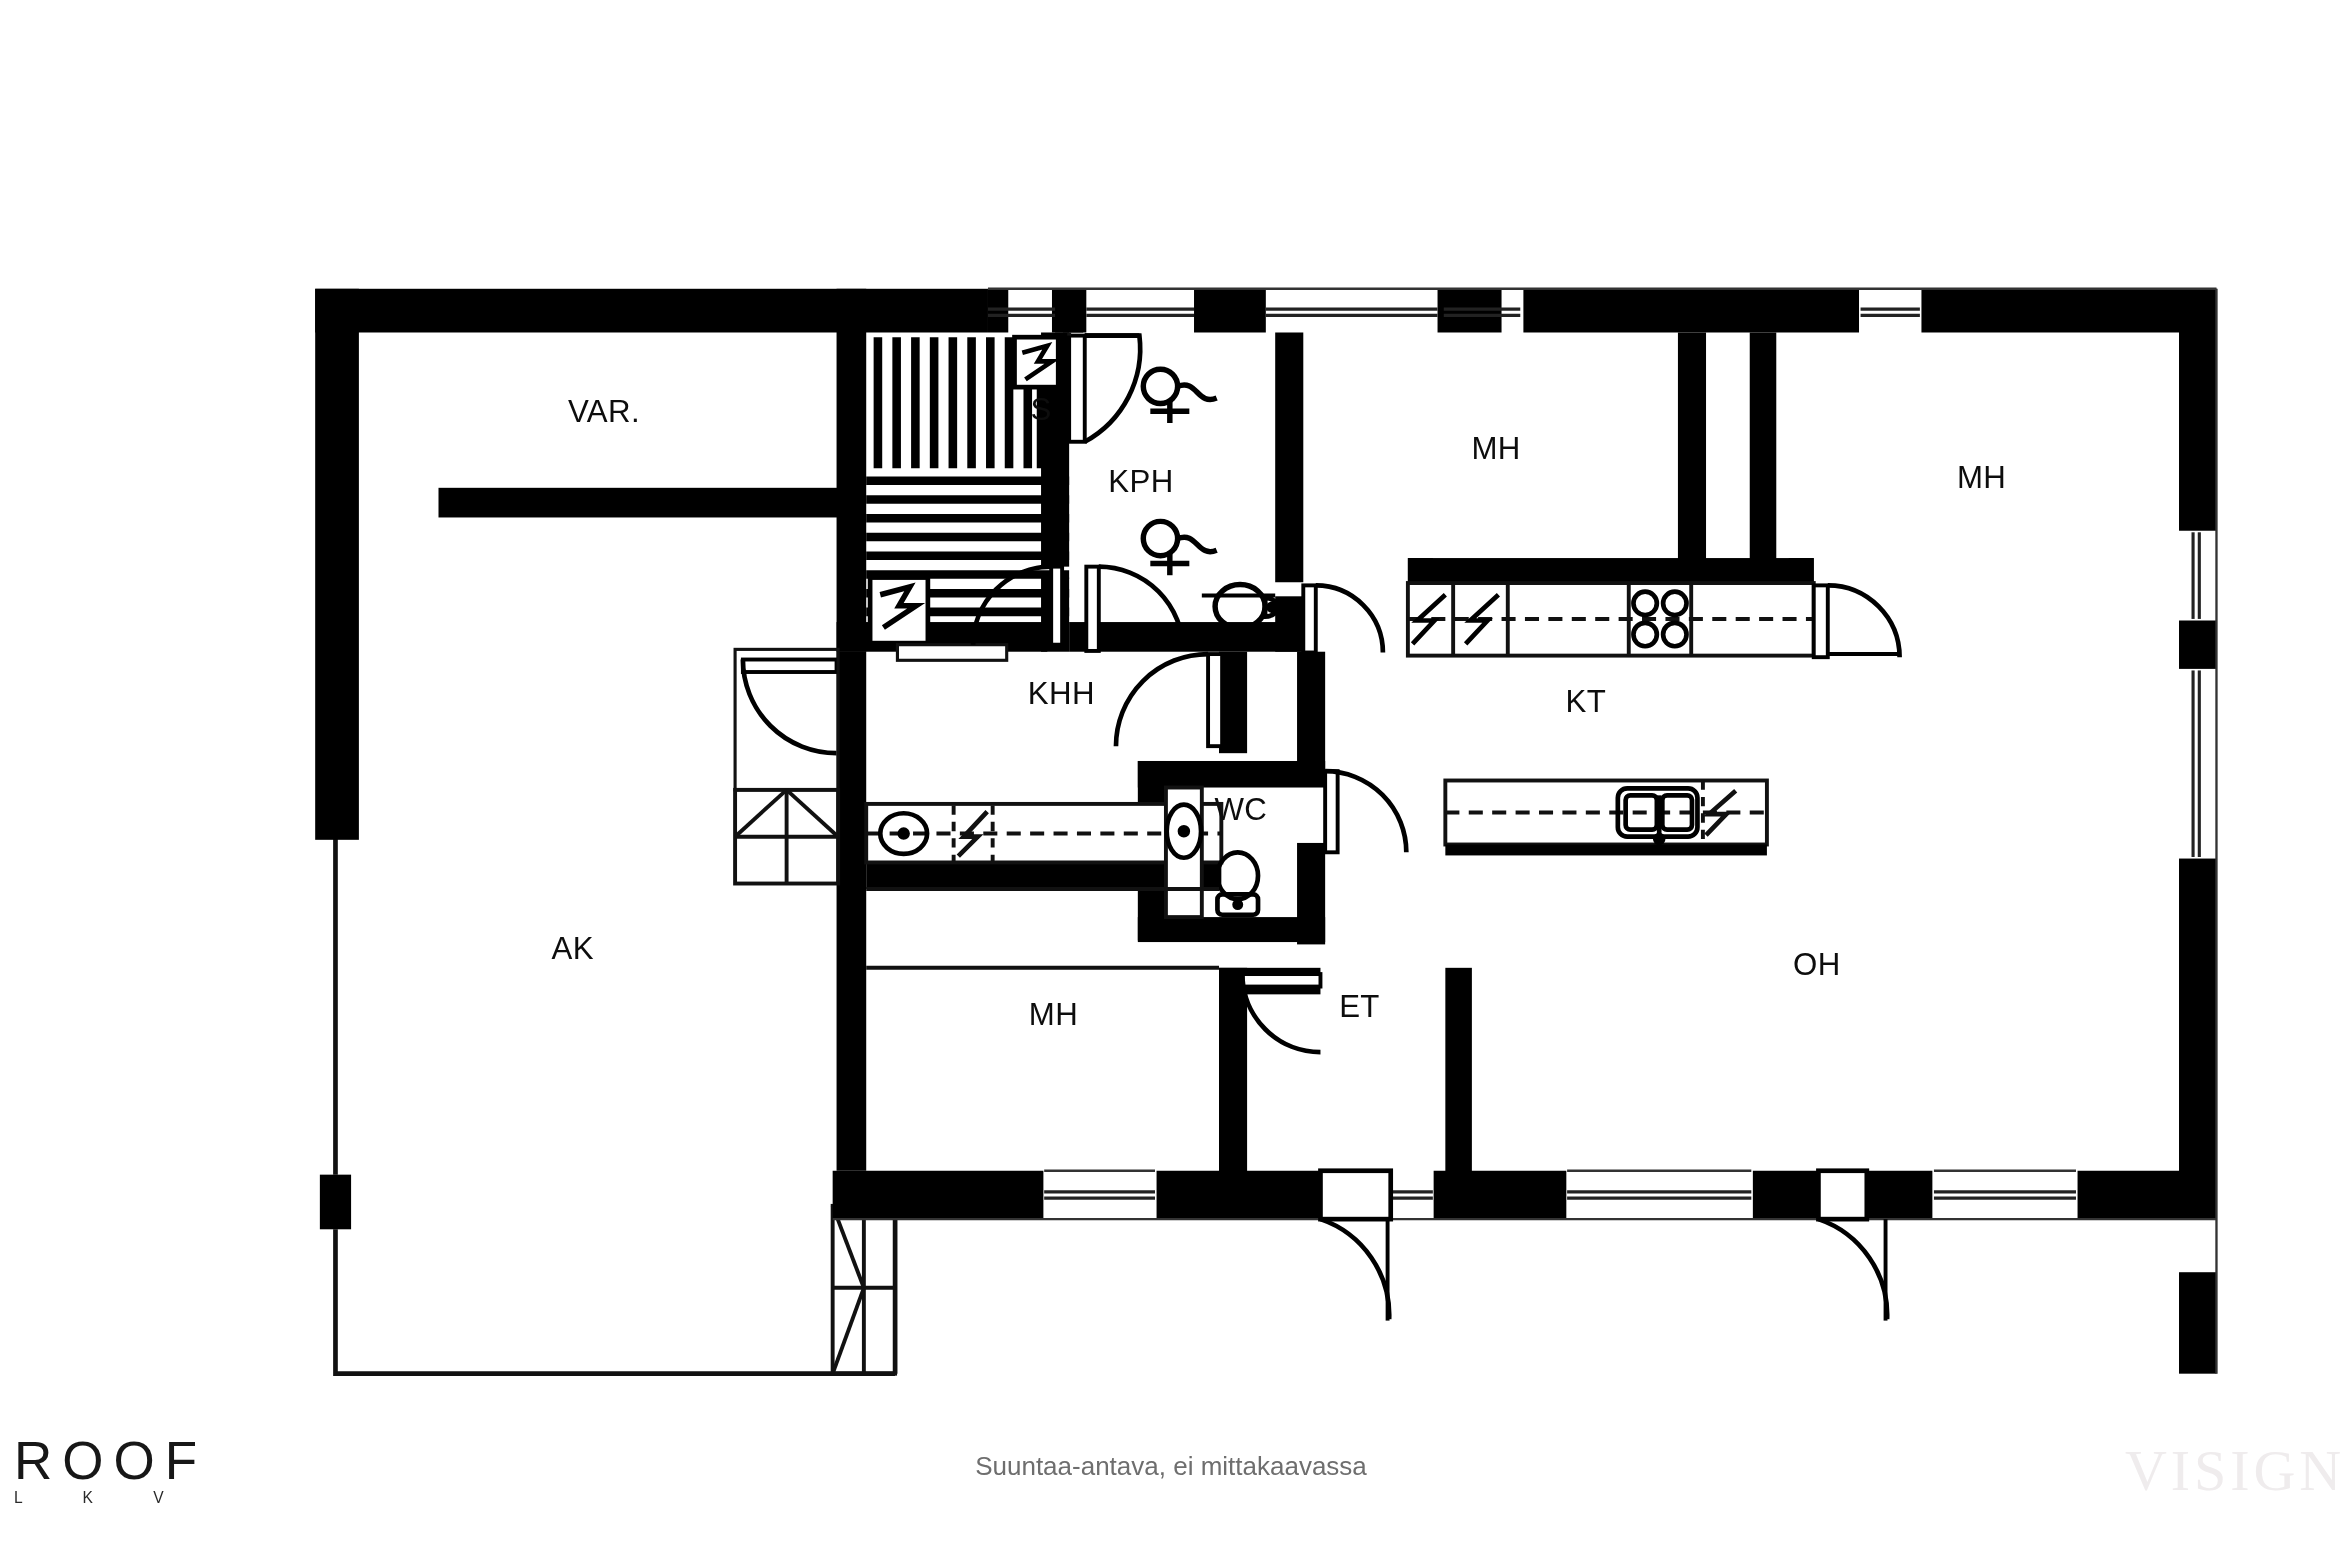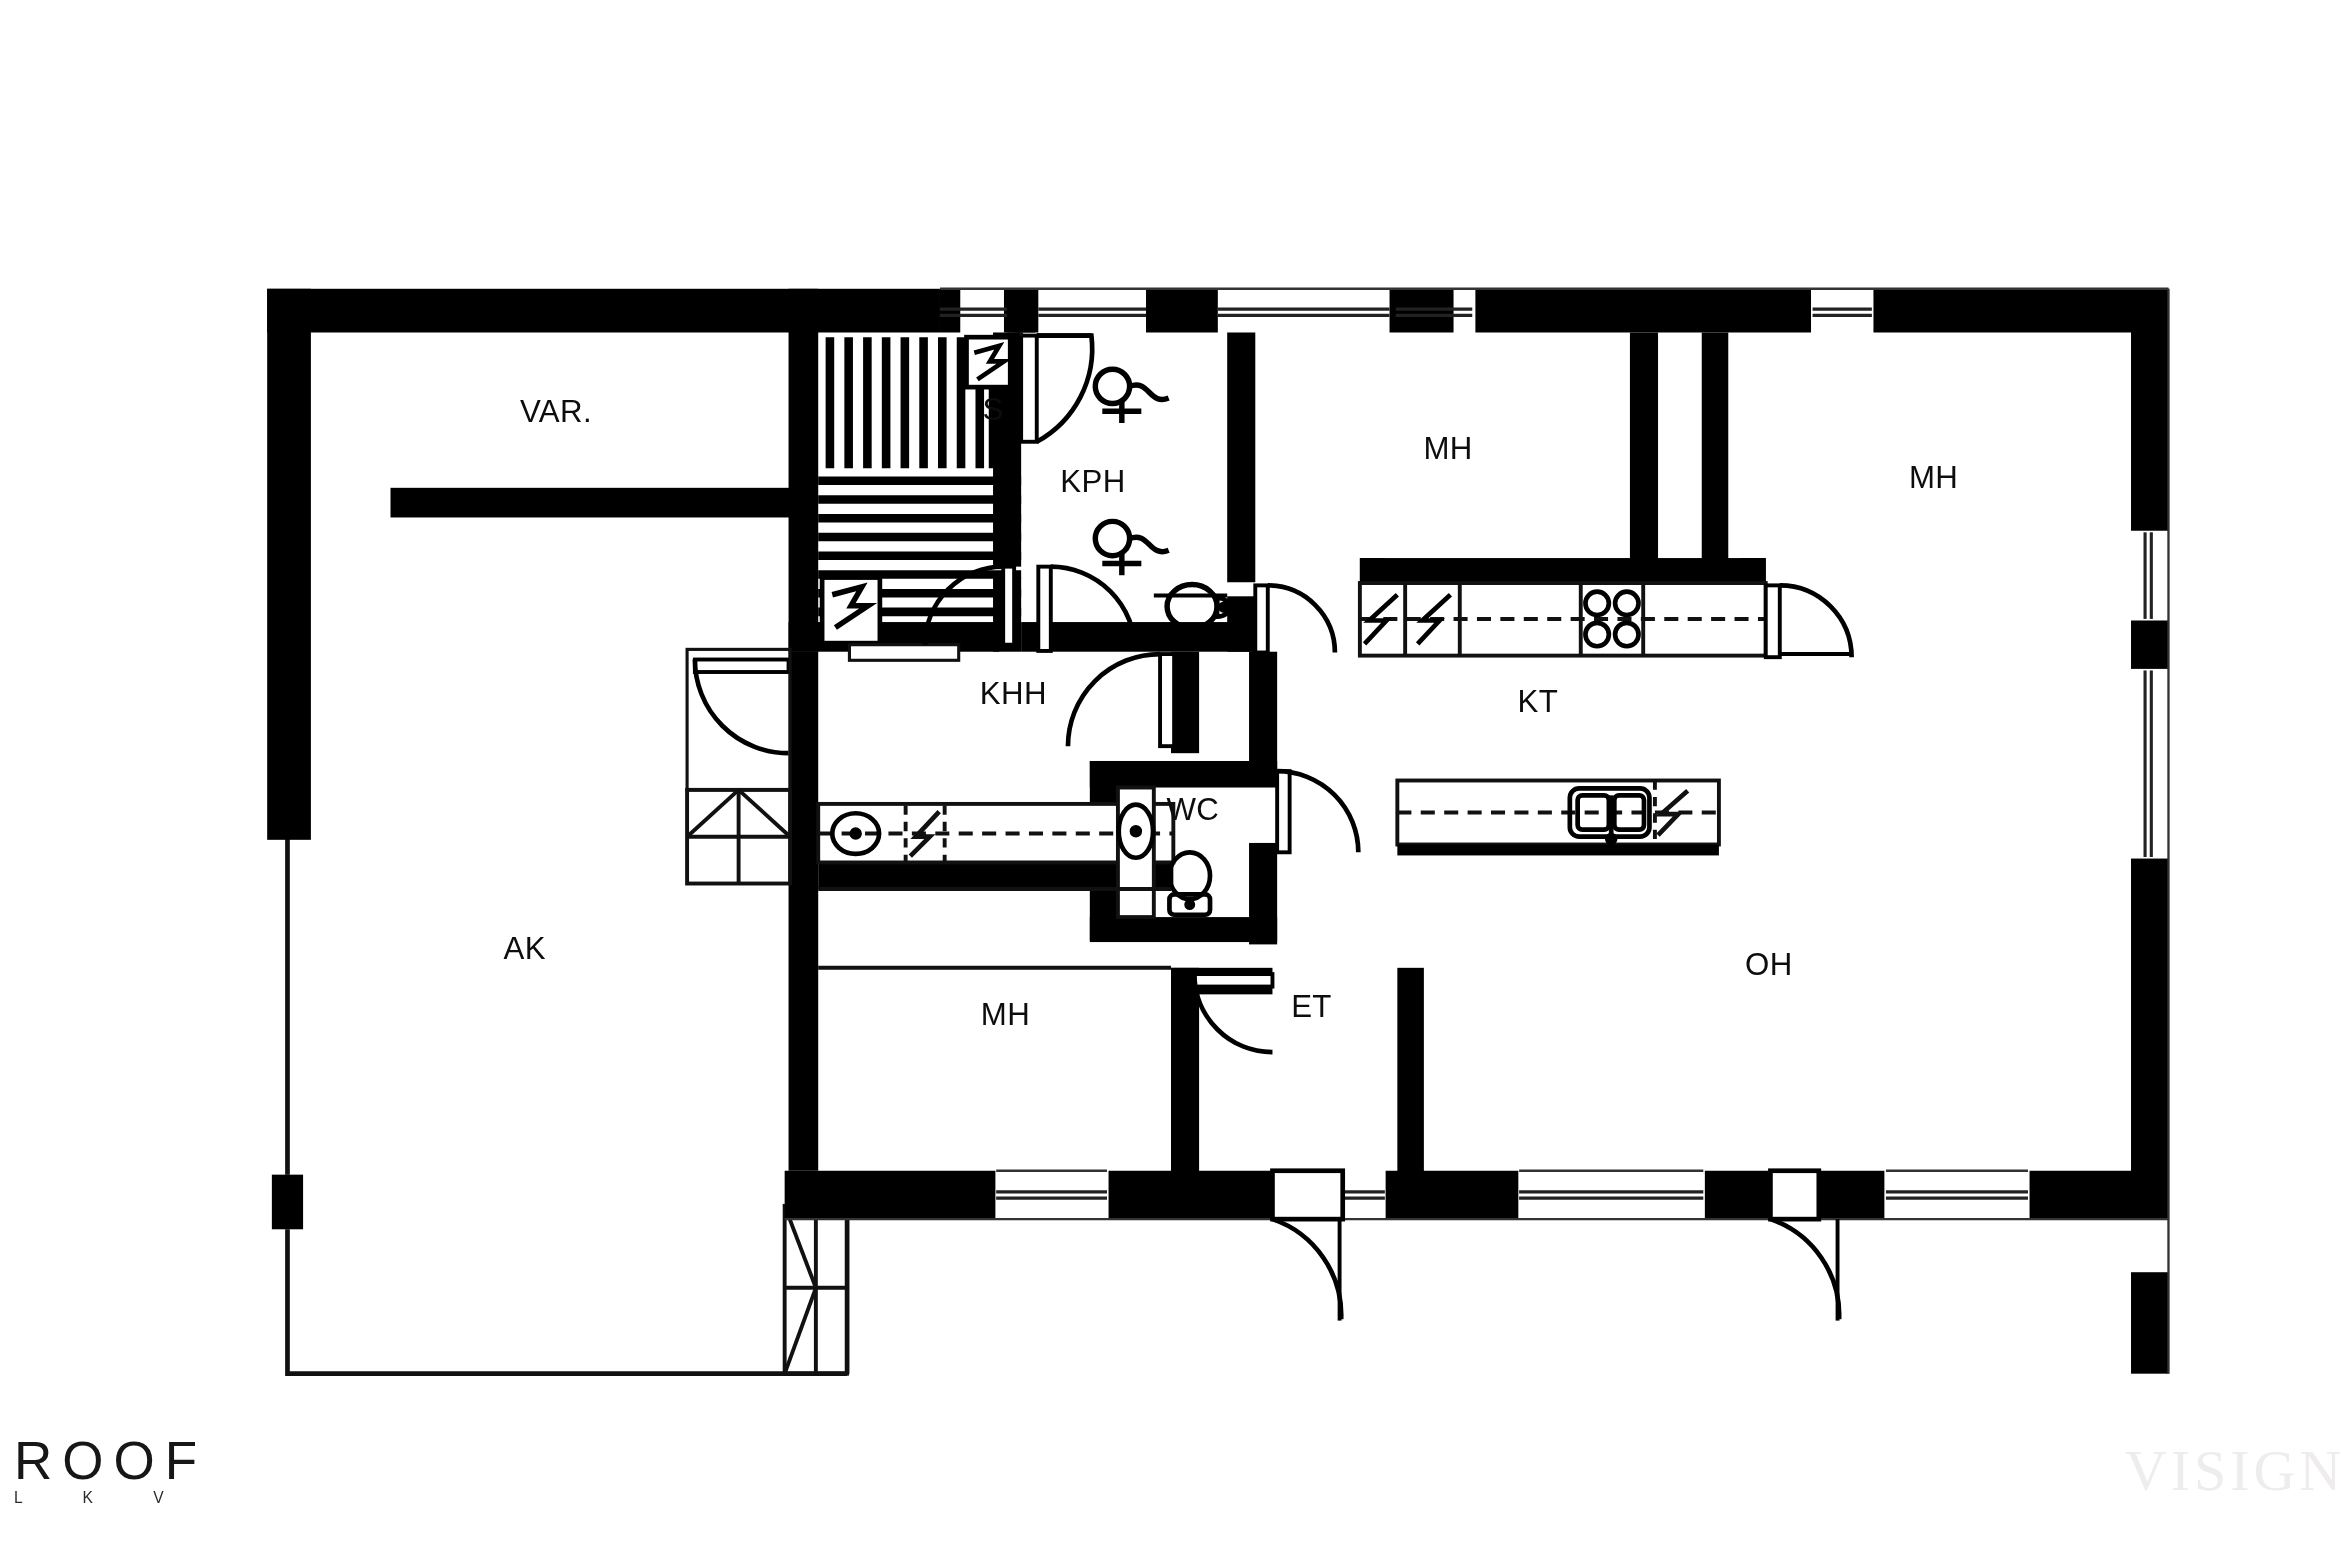"VAR." #plan-root { padding-left: none -> 48px }
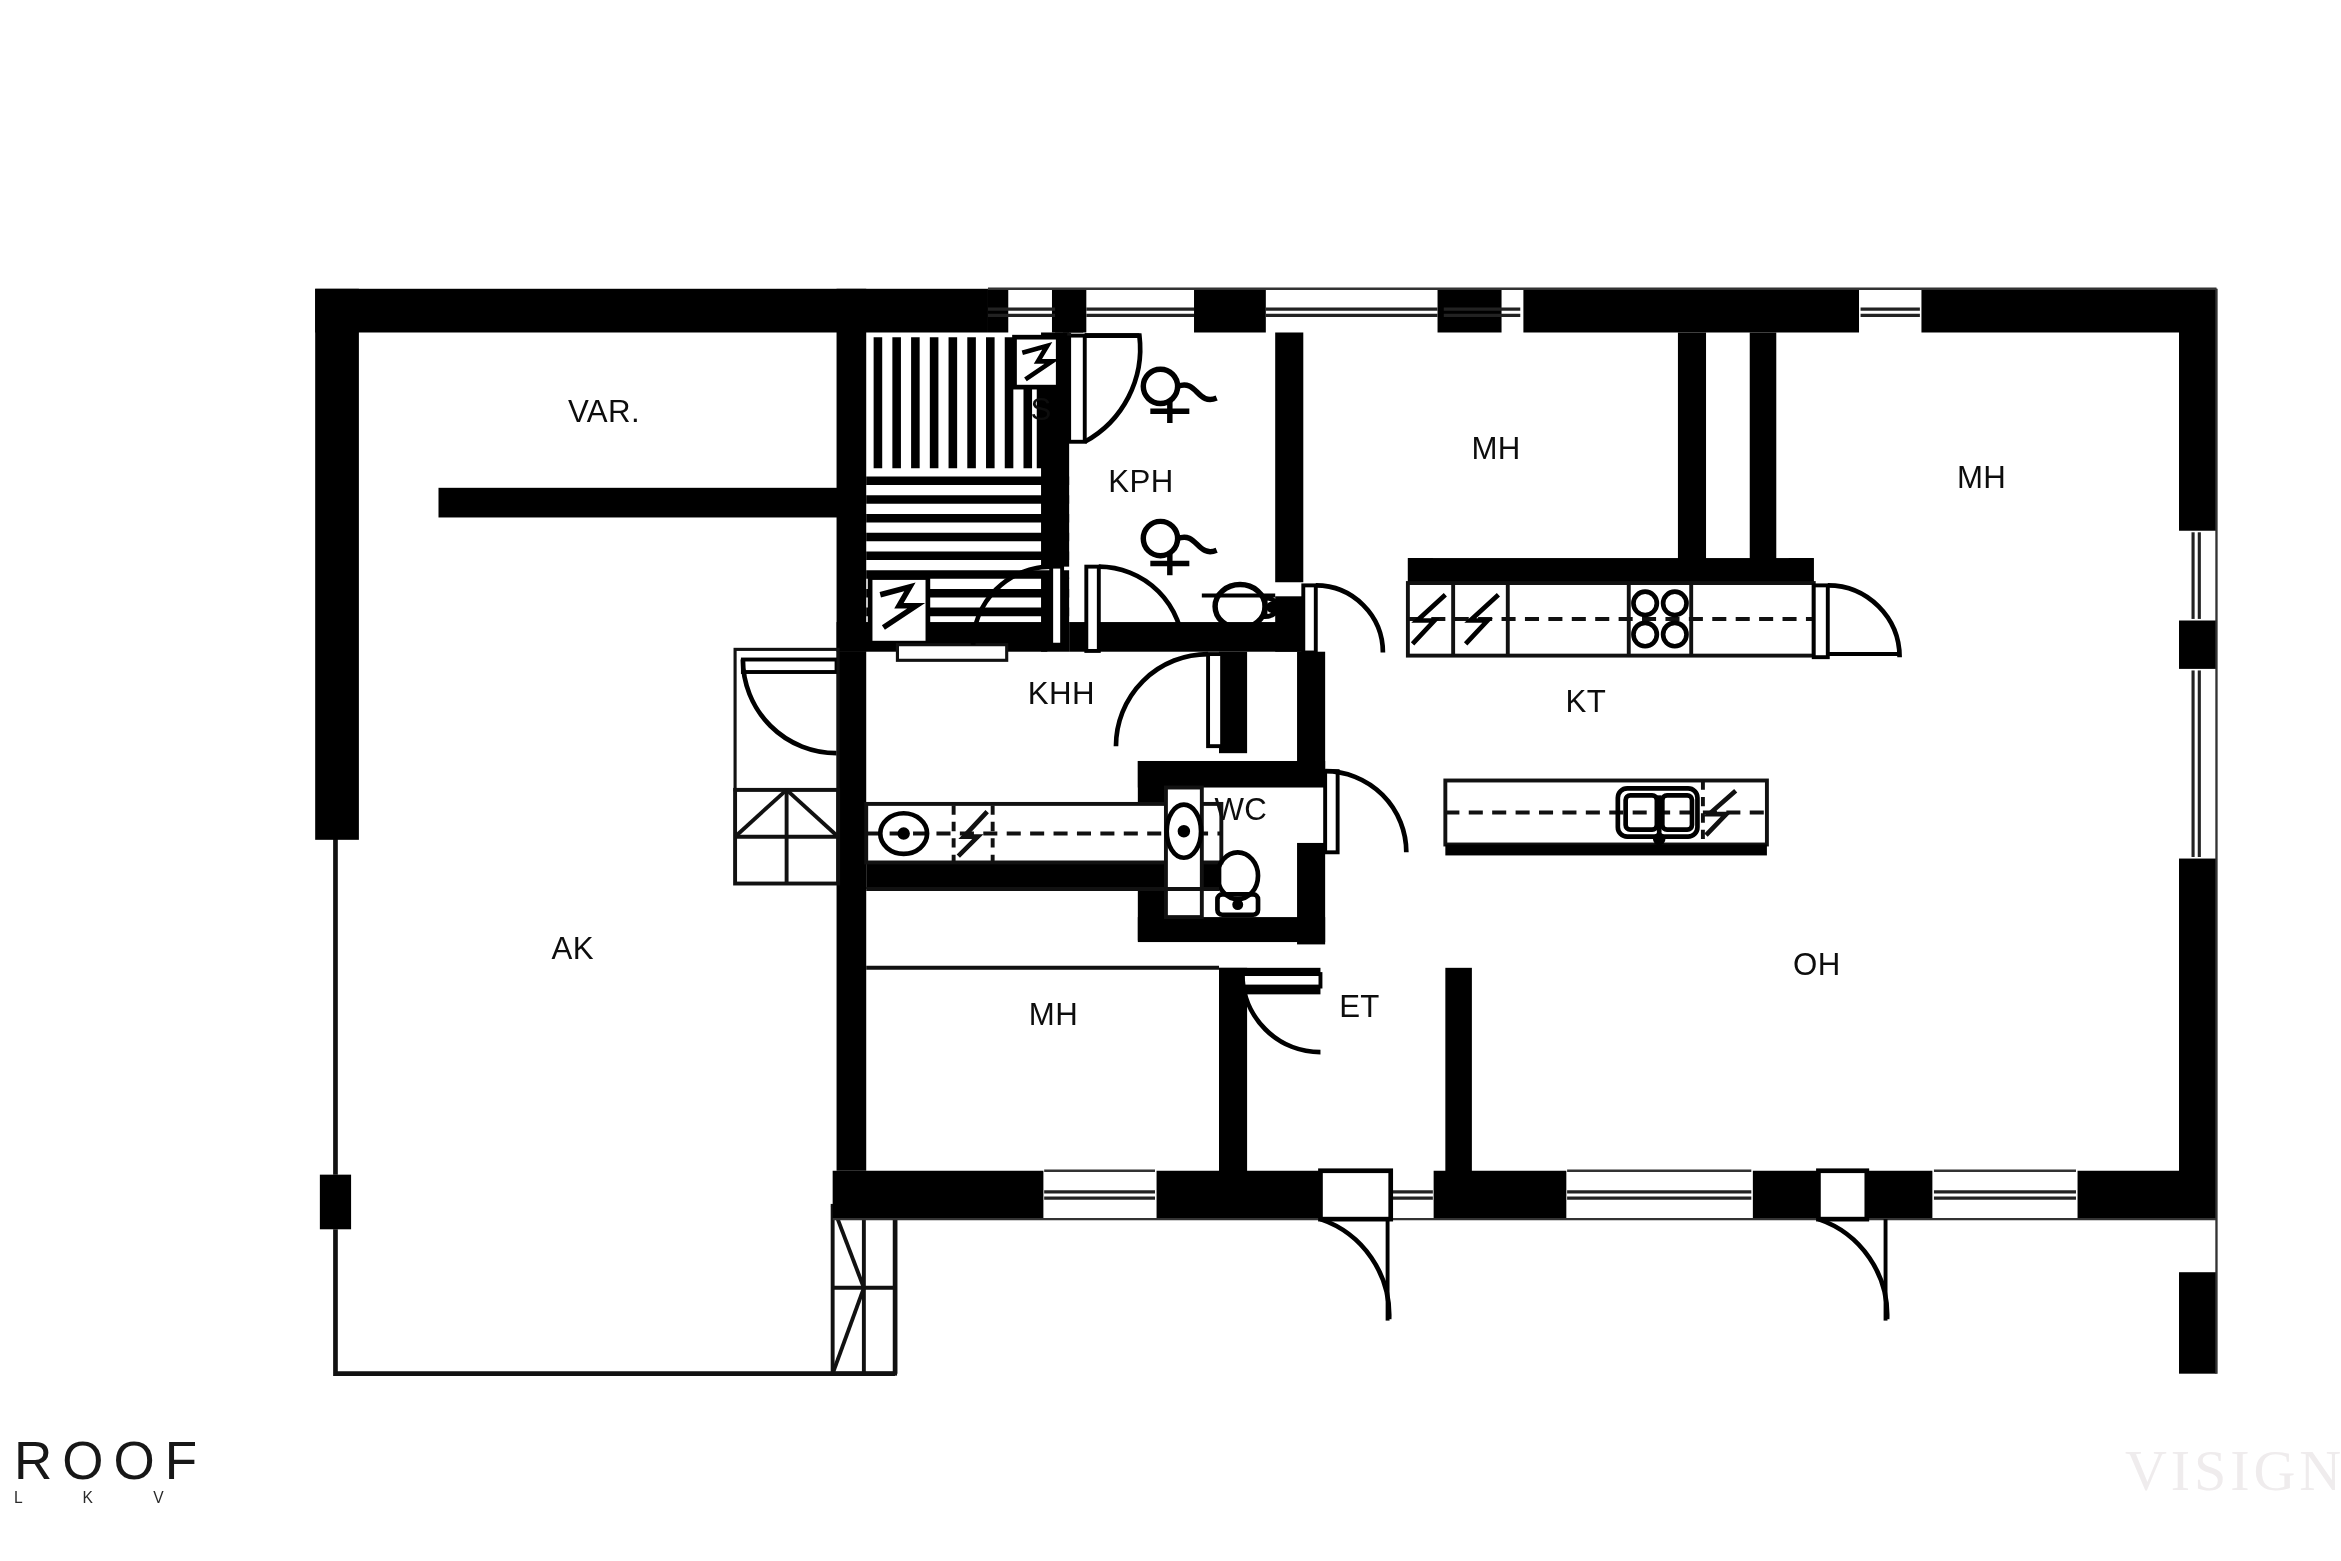"Suuntaa-antava, ei mittakaavassa" div.caption { html: none -> <div>Suuntaa-antava, ei mittakaavassa</div> }
